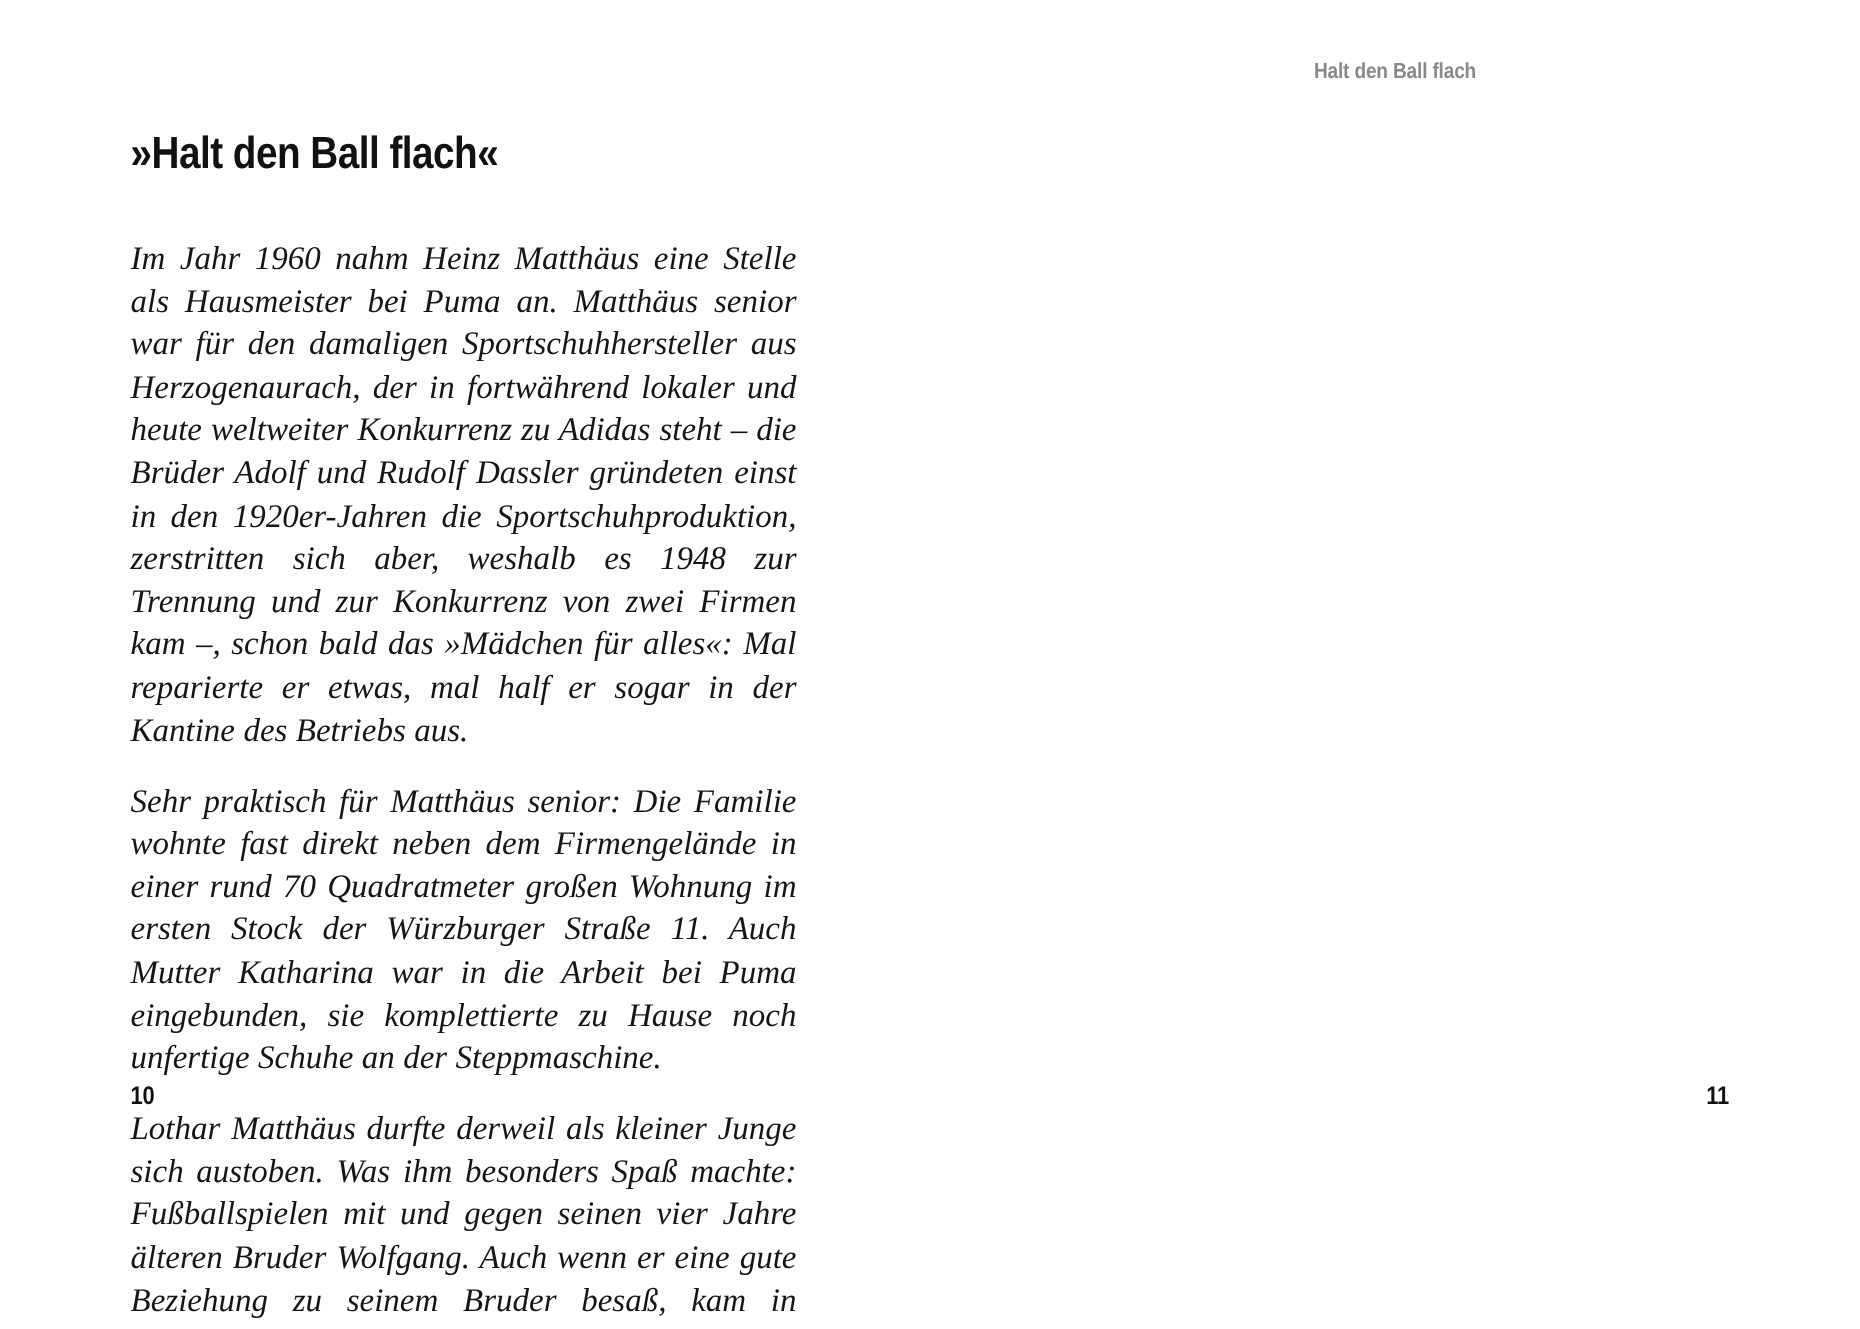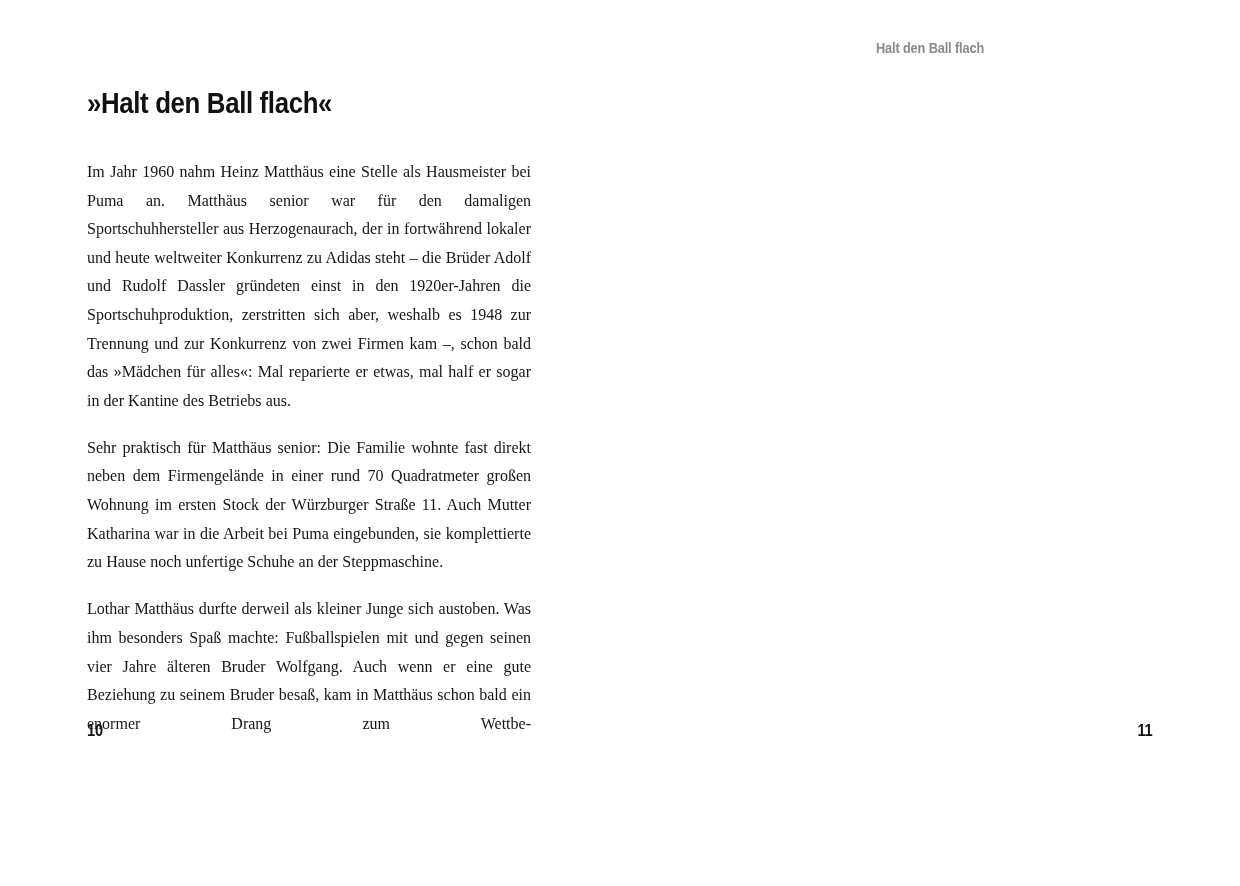"Im Jahr 1960 nahm Heinz" .column p { font-size: 16px -> 22px; font-style: none -> italic }
